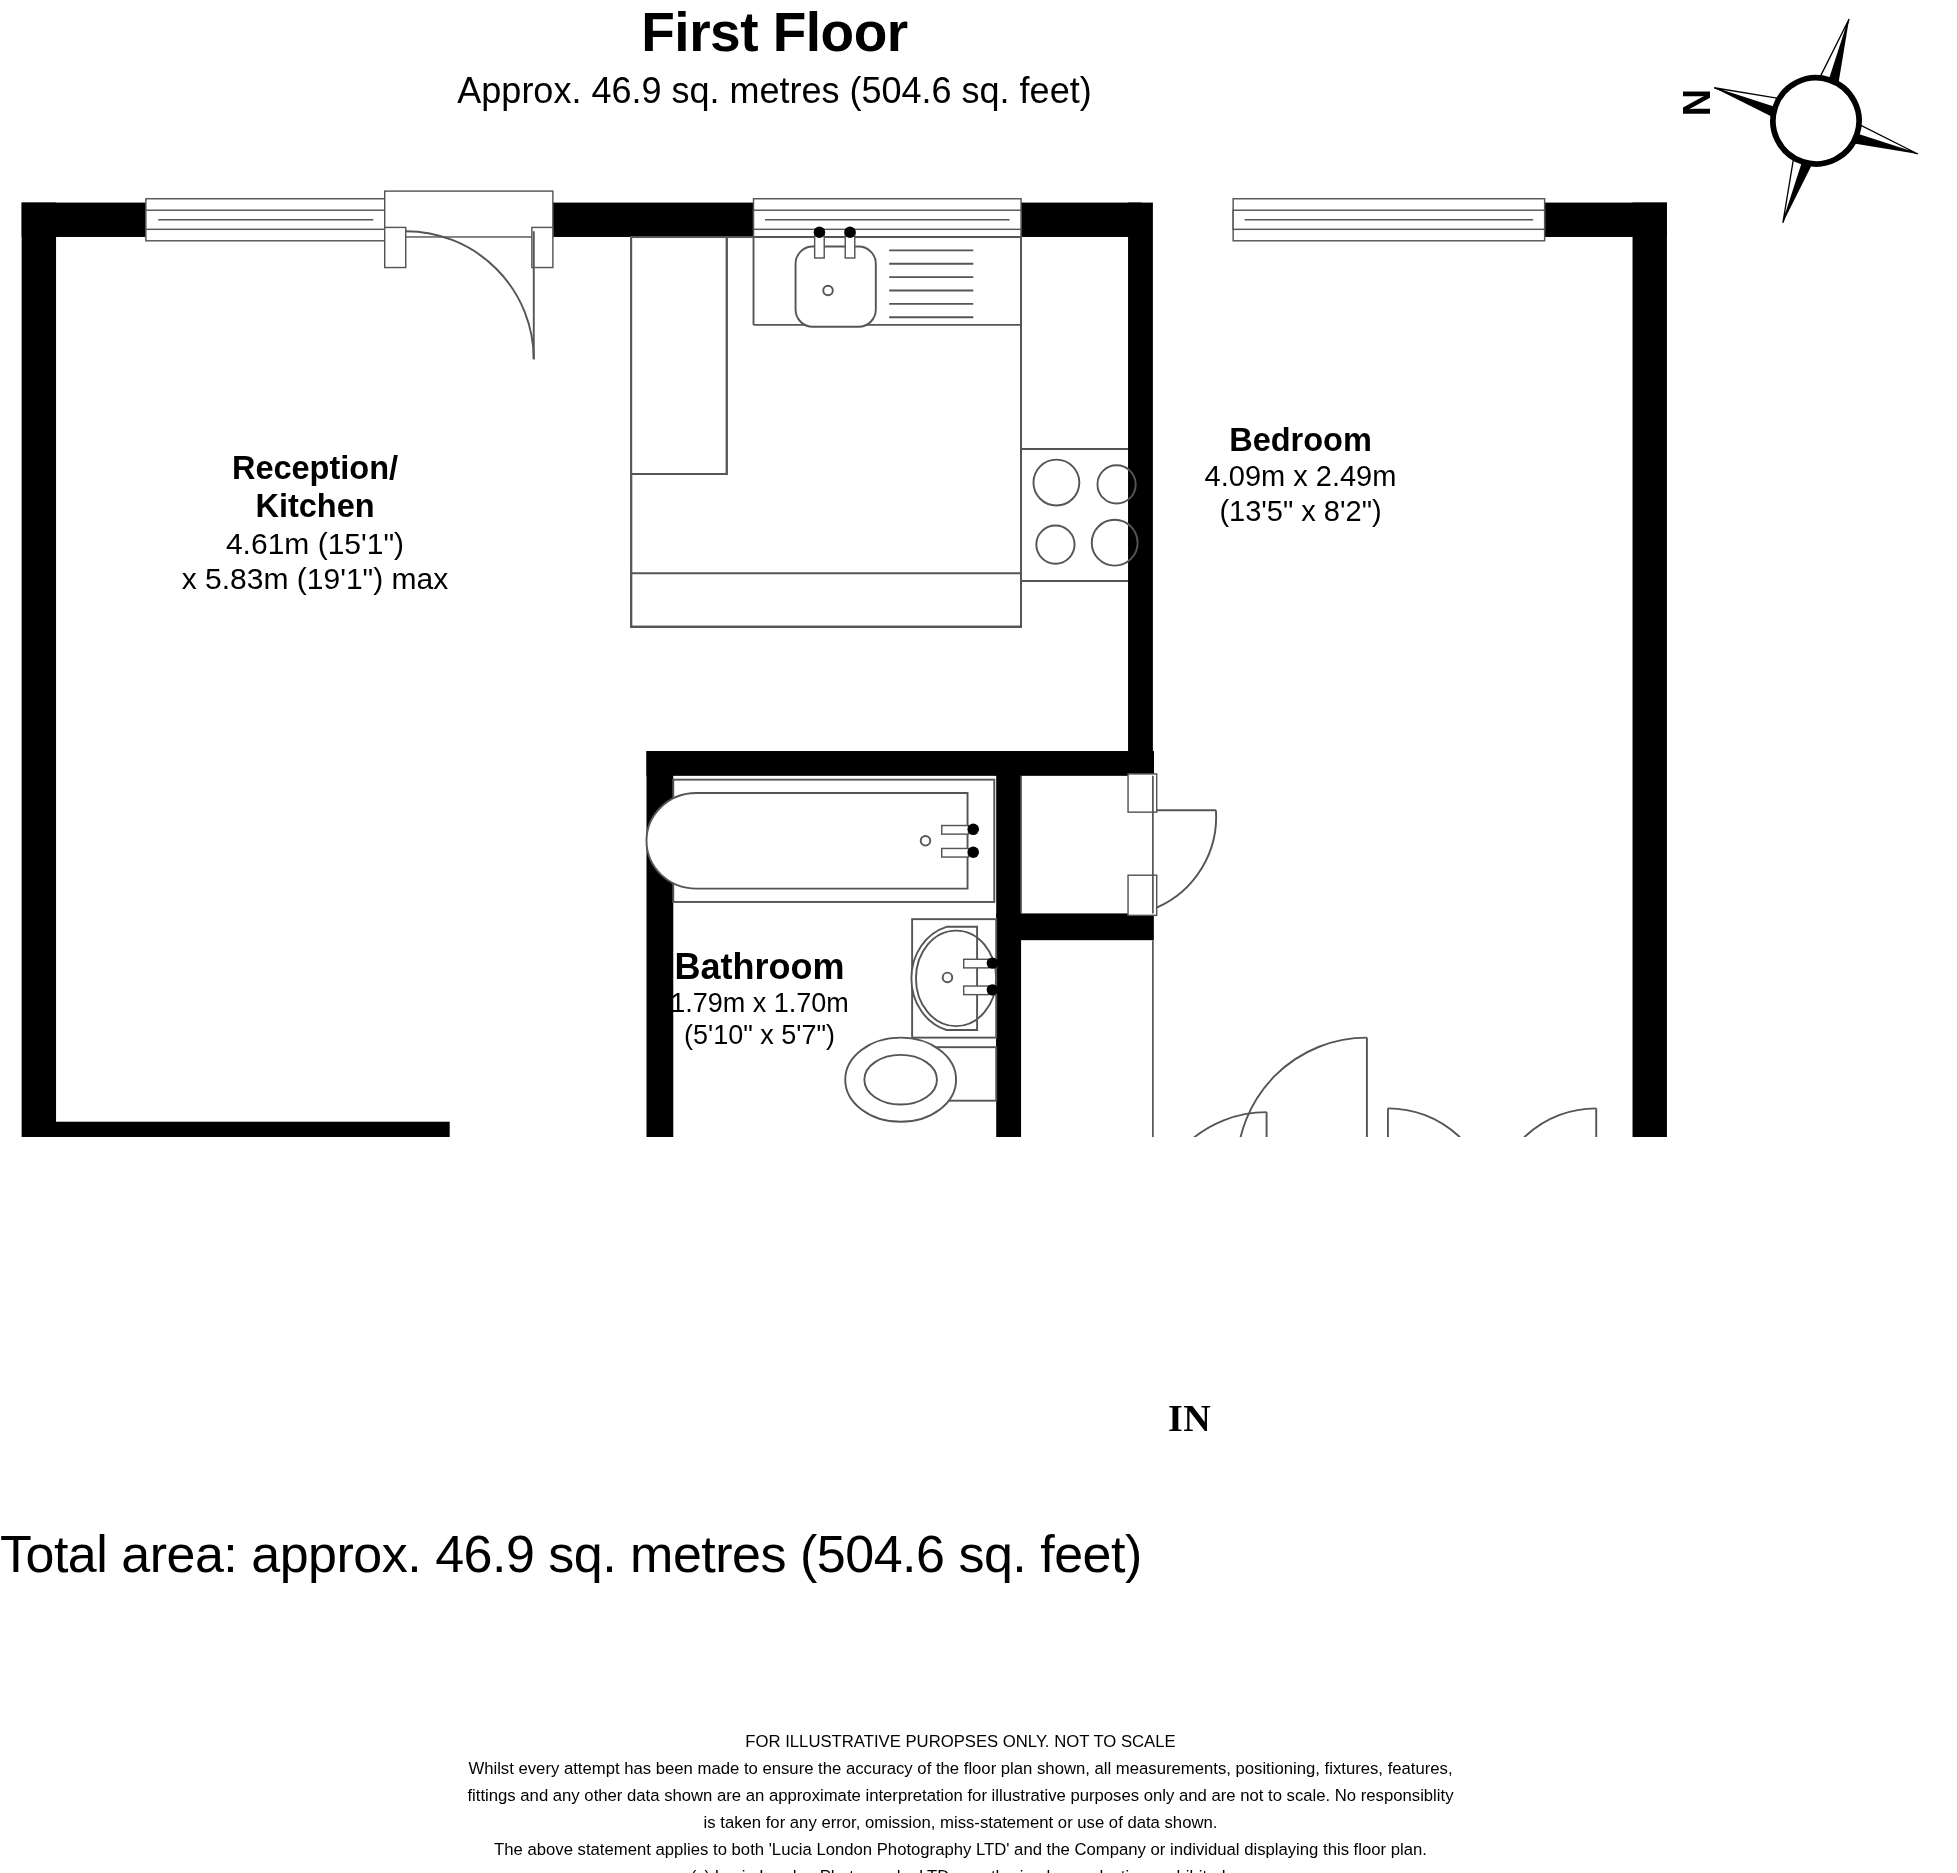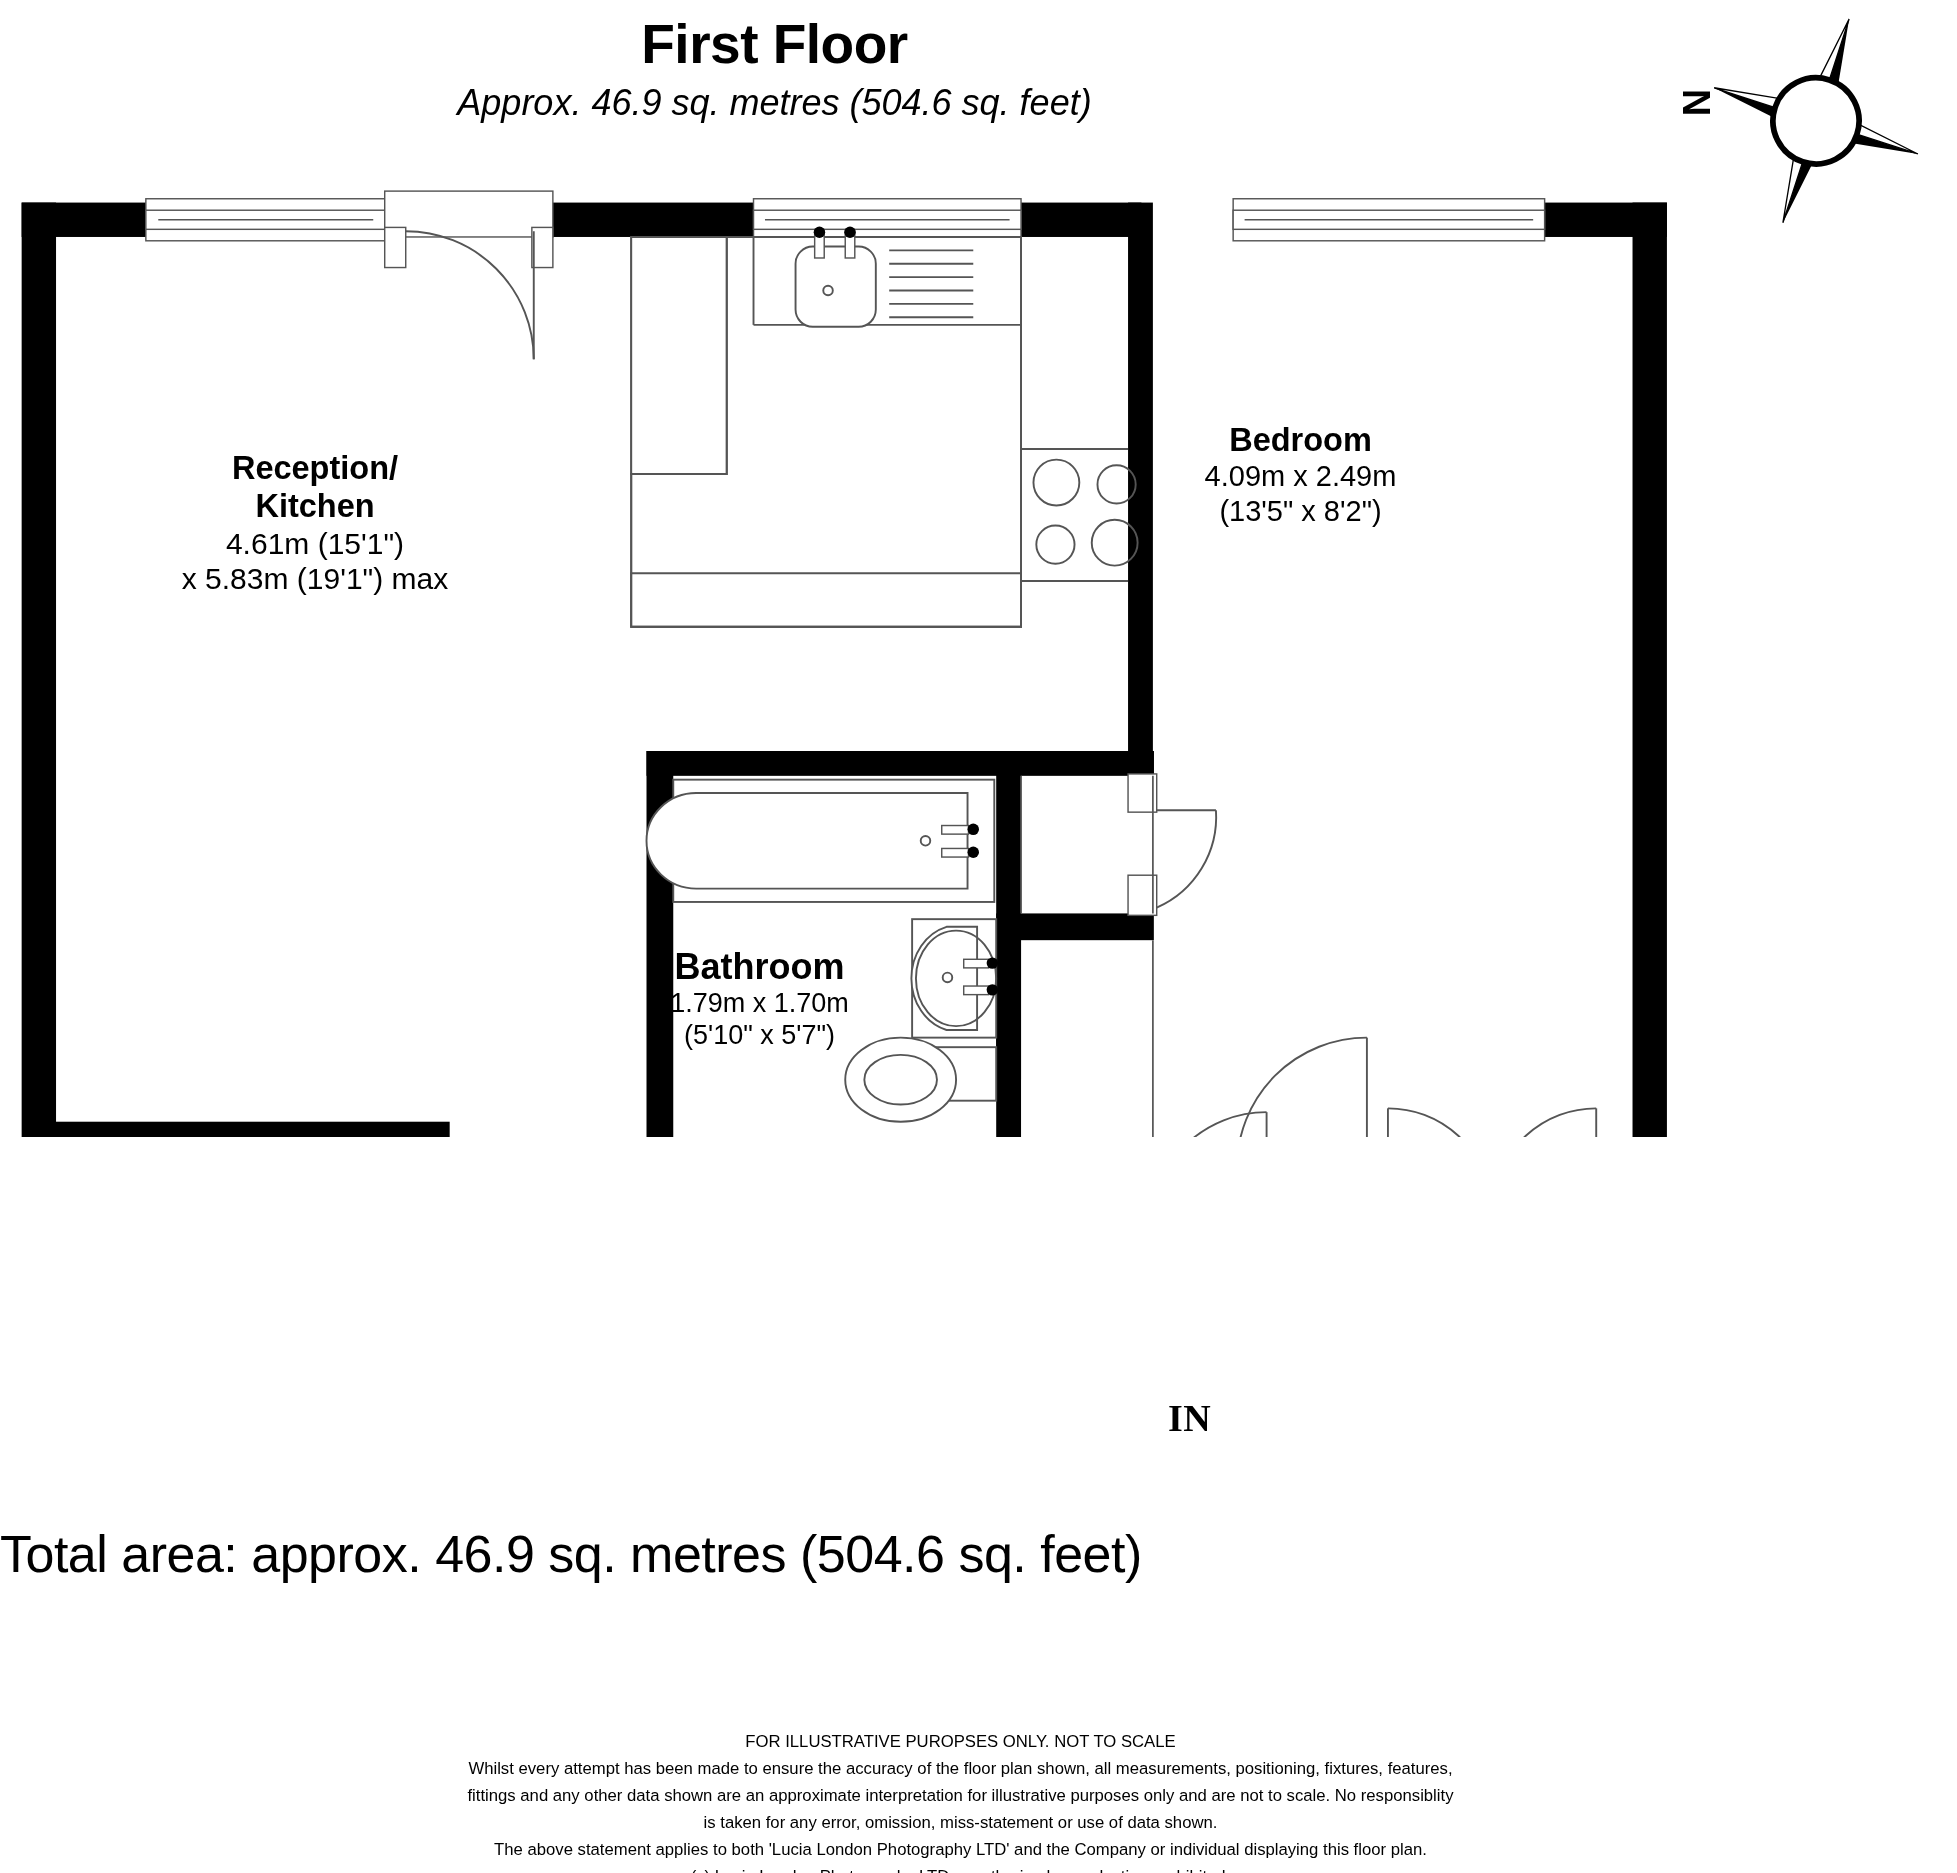"First Floor" .title { margin-top: 16px -> 4px }
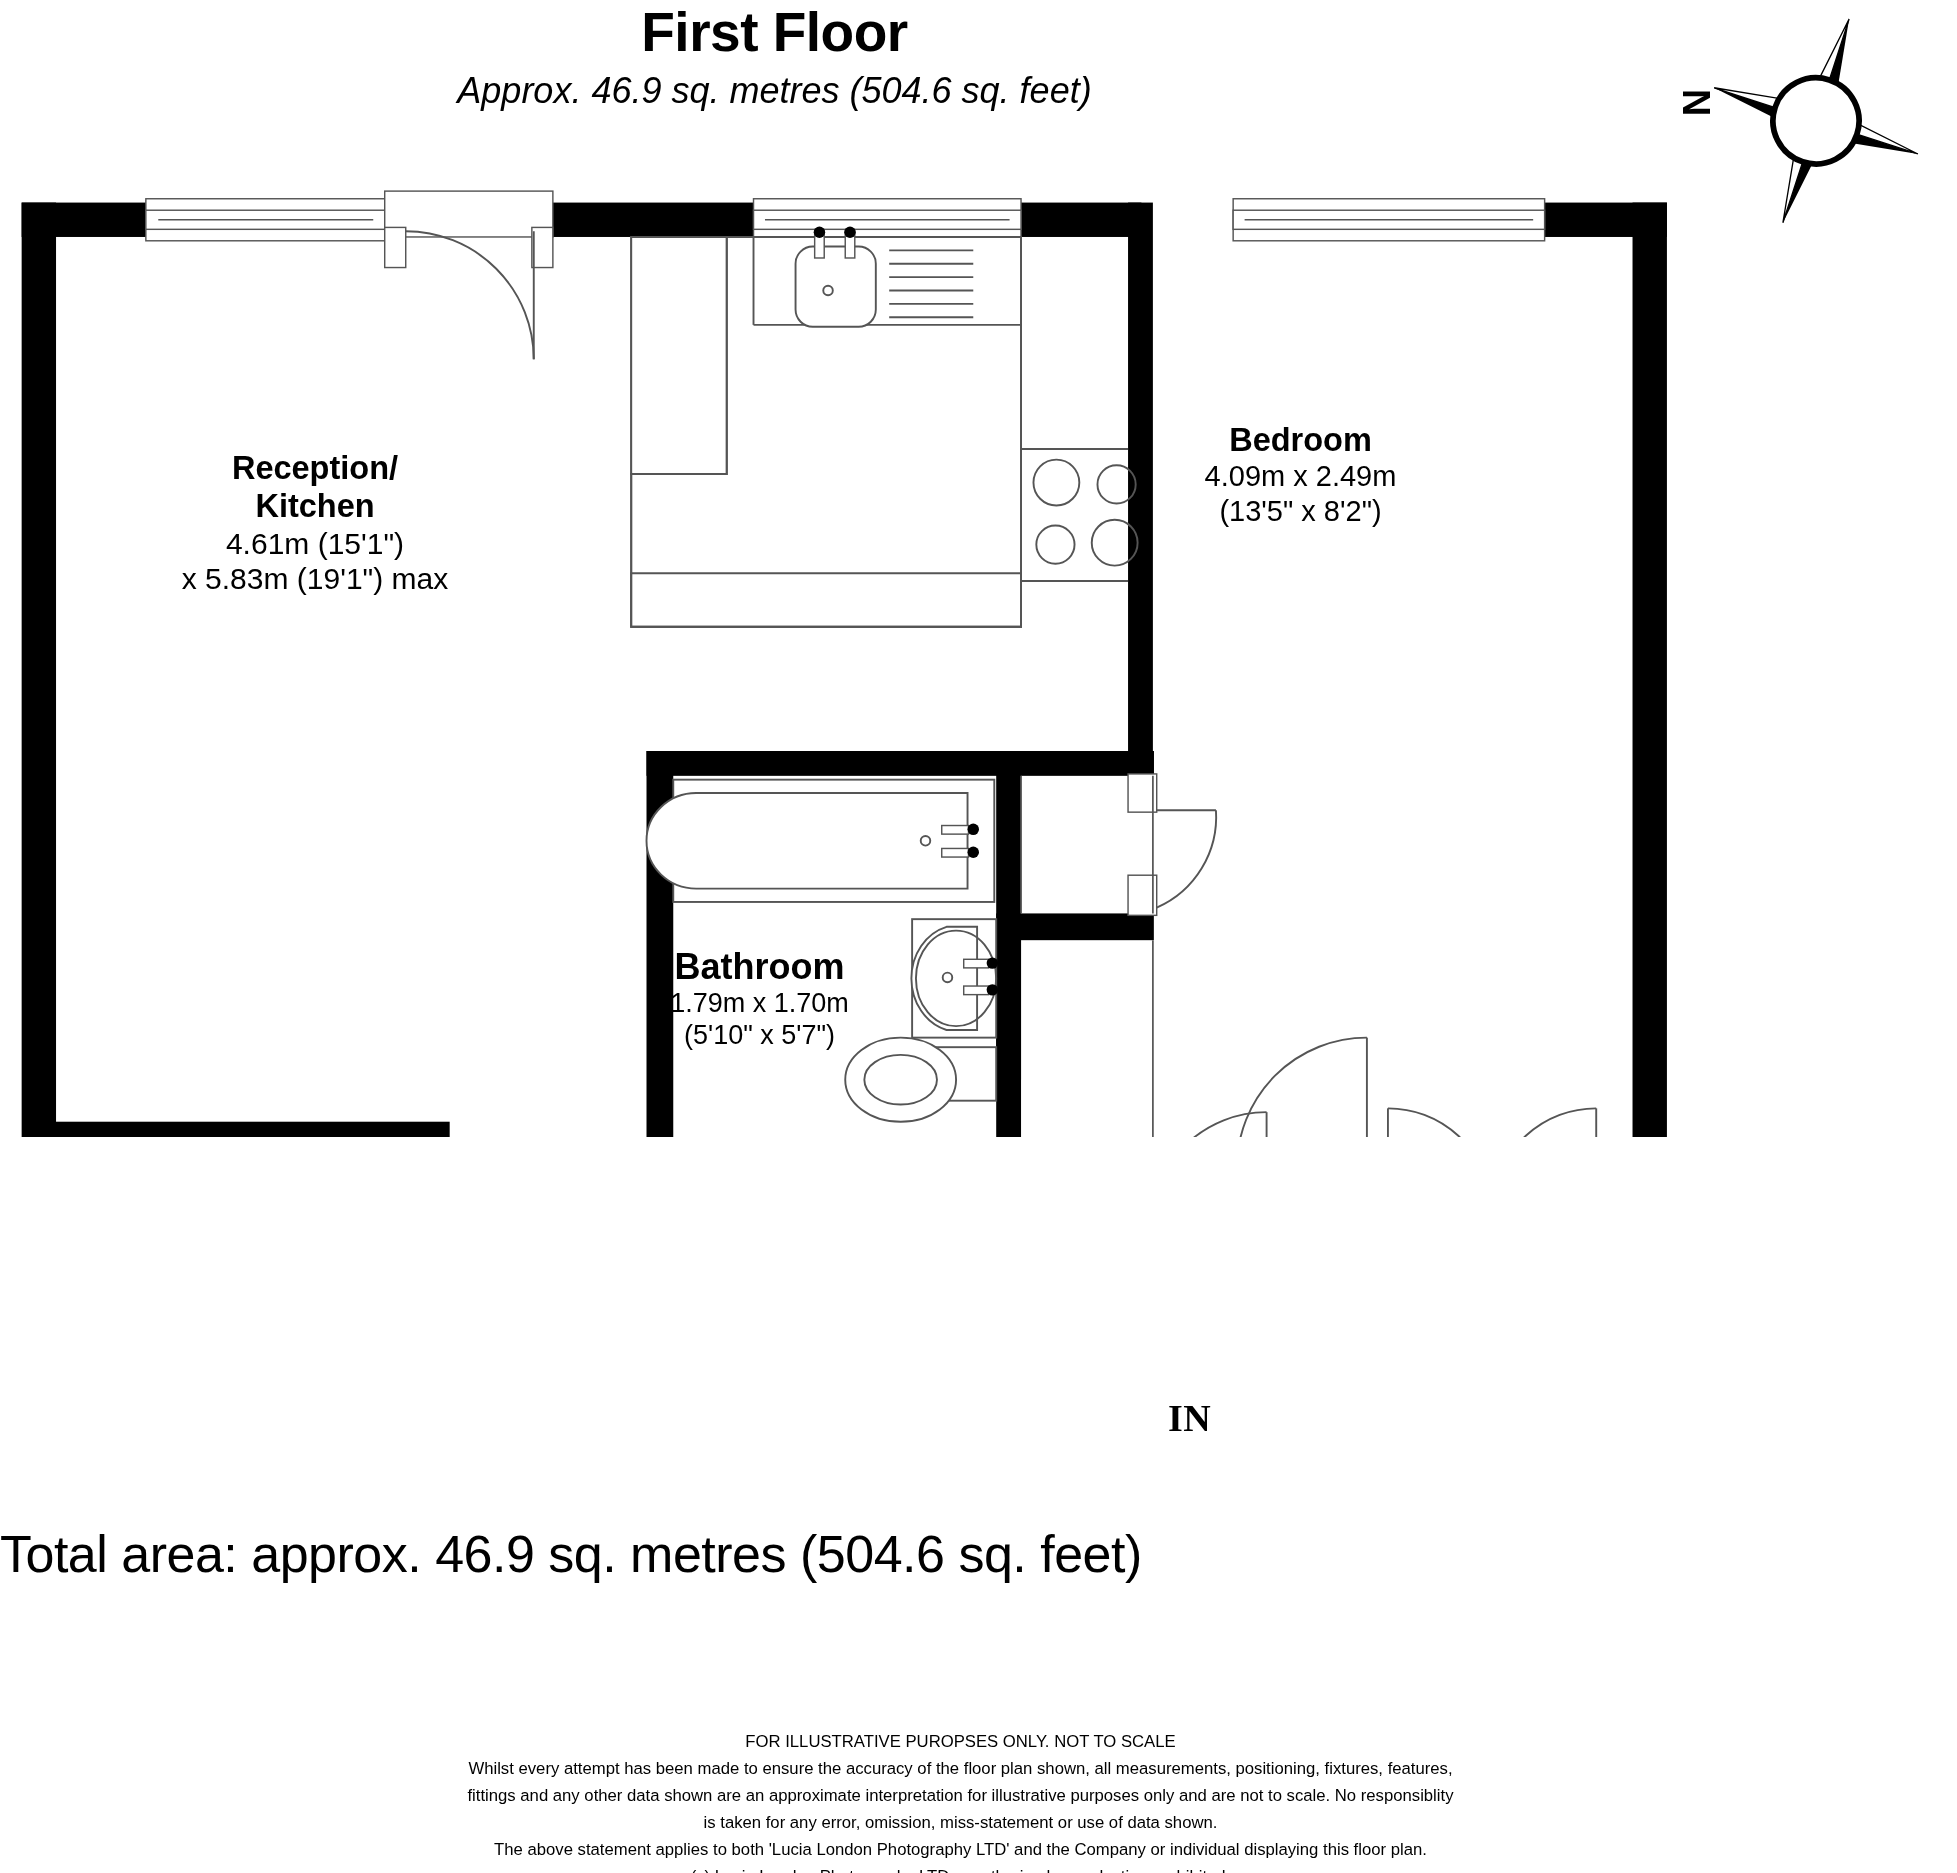"Approx. 46.9 sq. metres (504.6" .subtitle { font-style: italic -> none }
